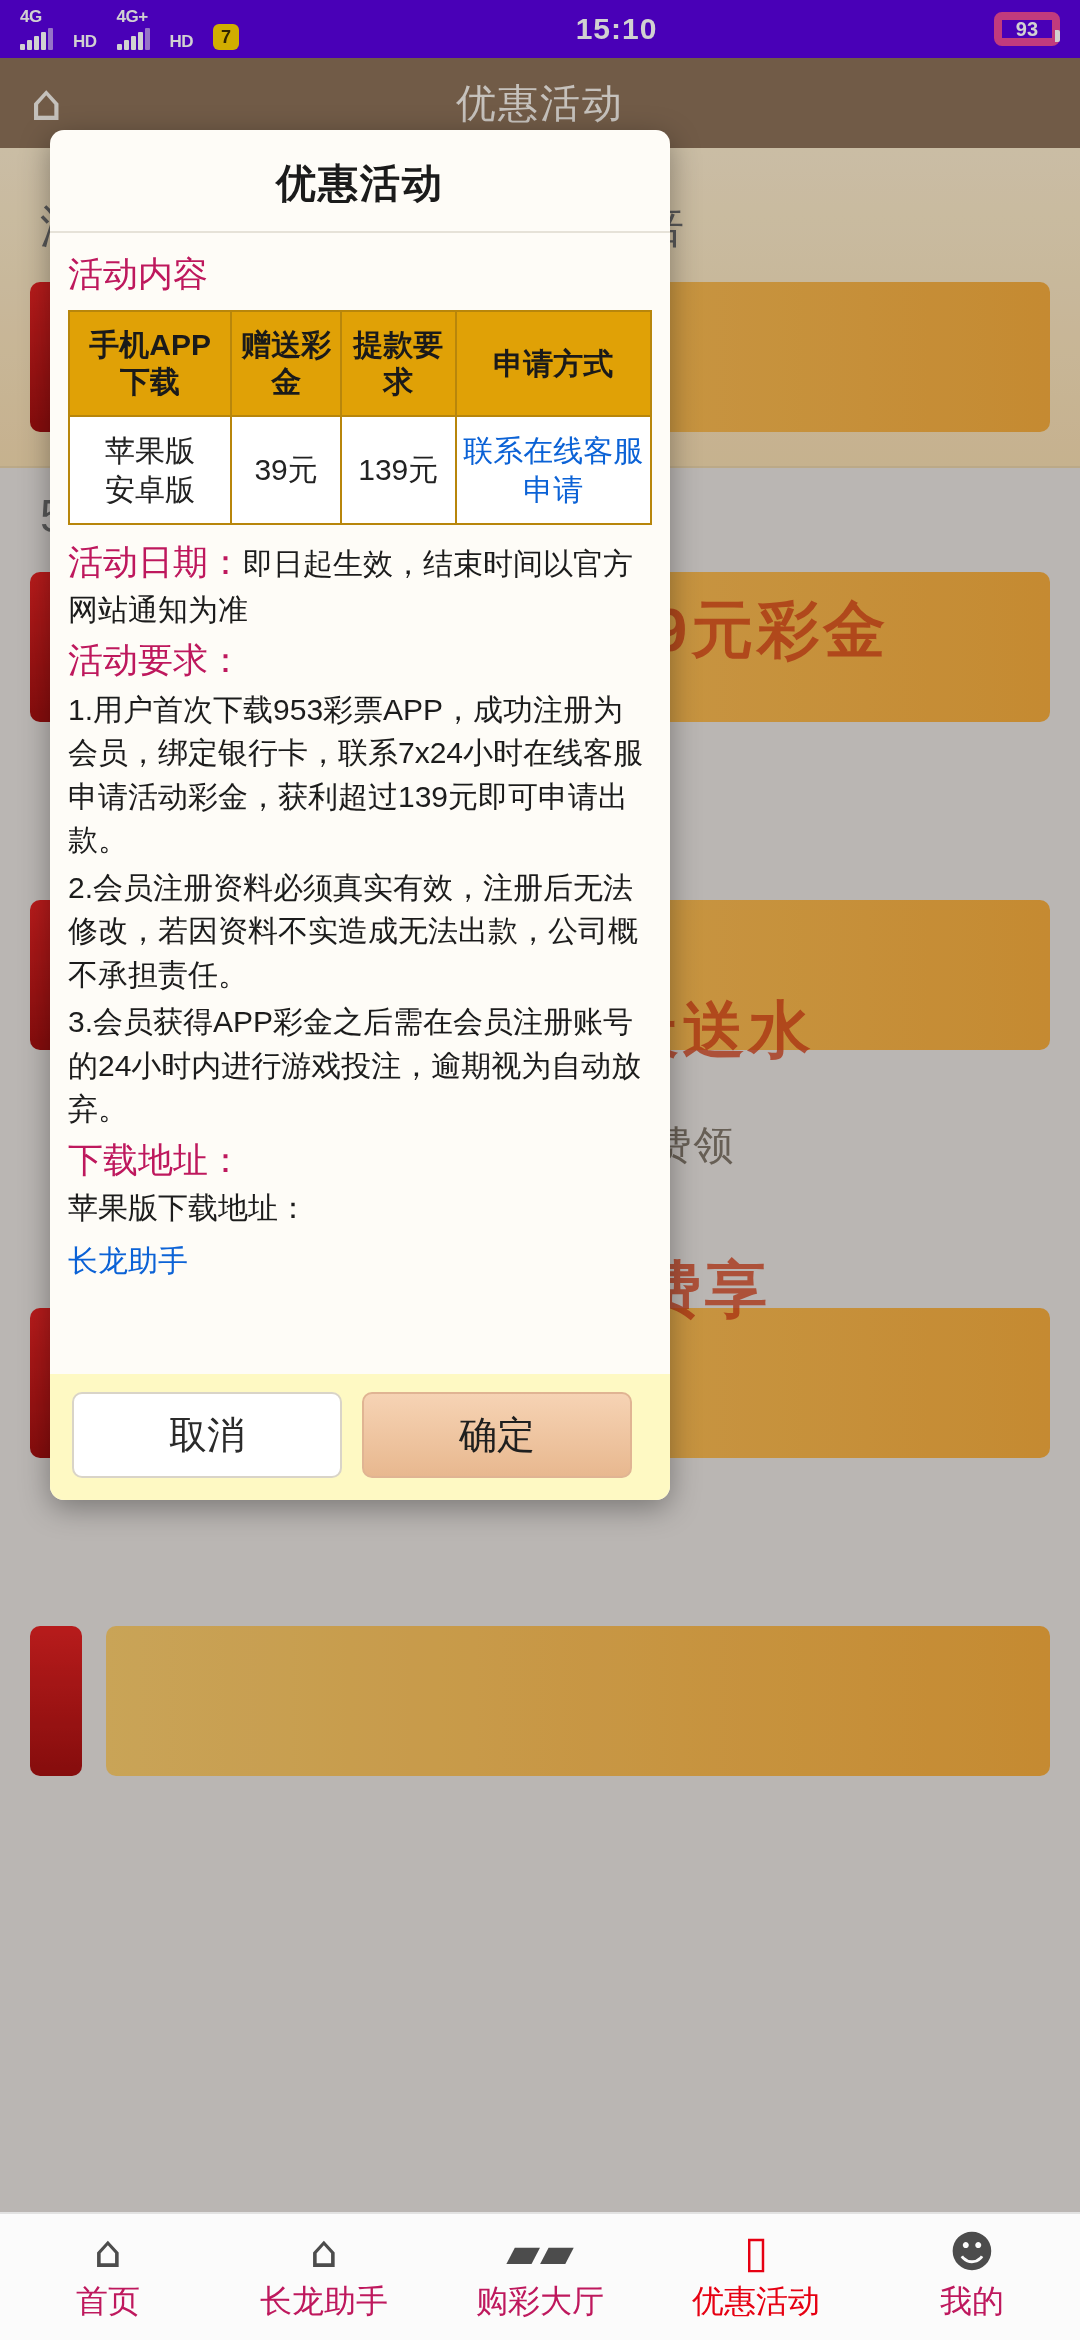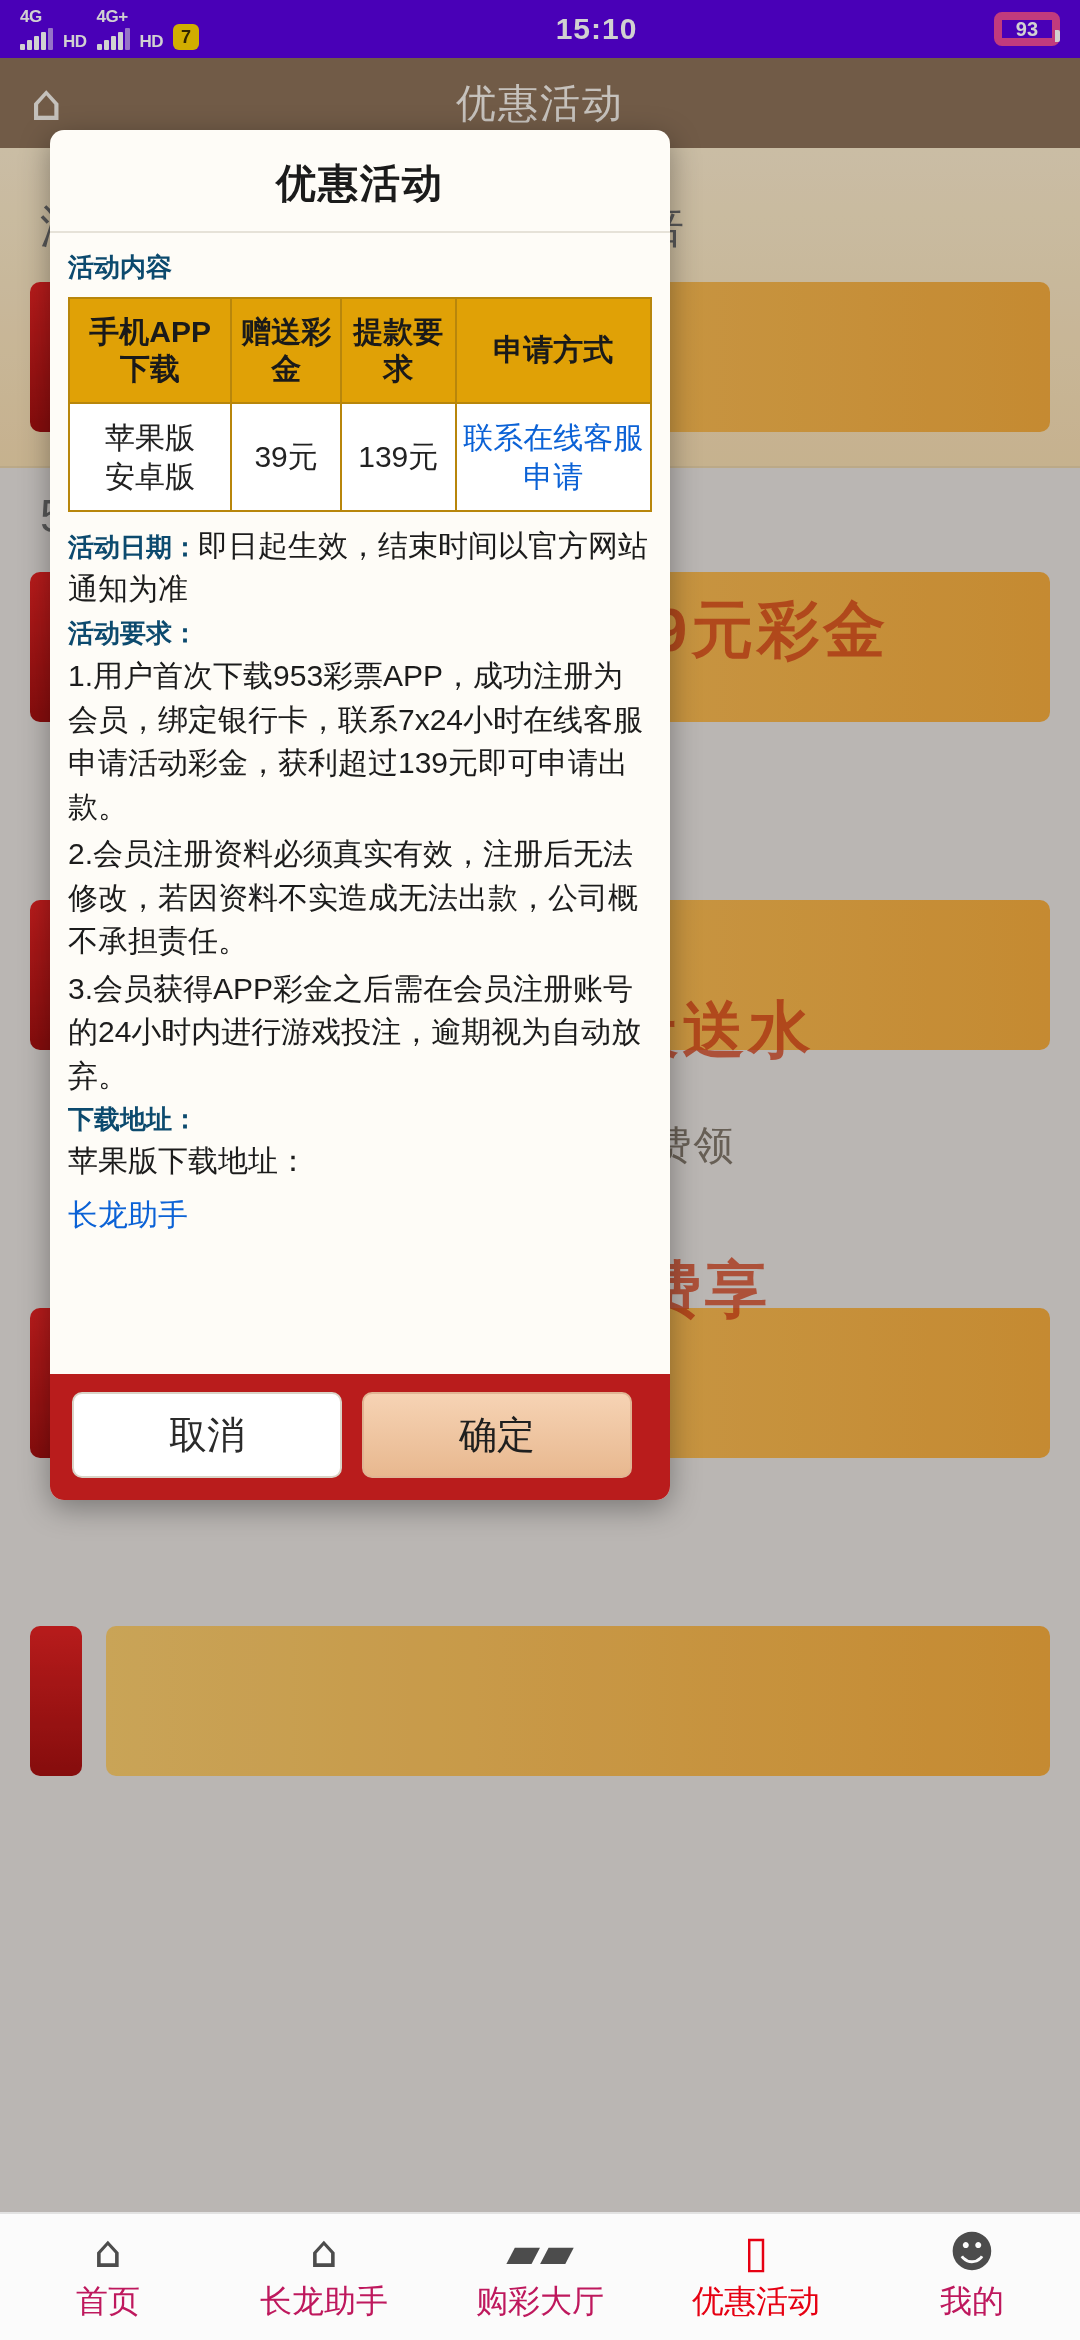"4G" .sb-left { gap: 10px -> 20px }
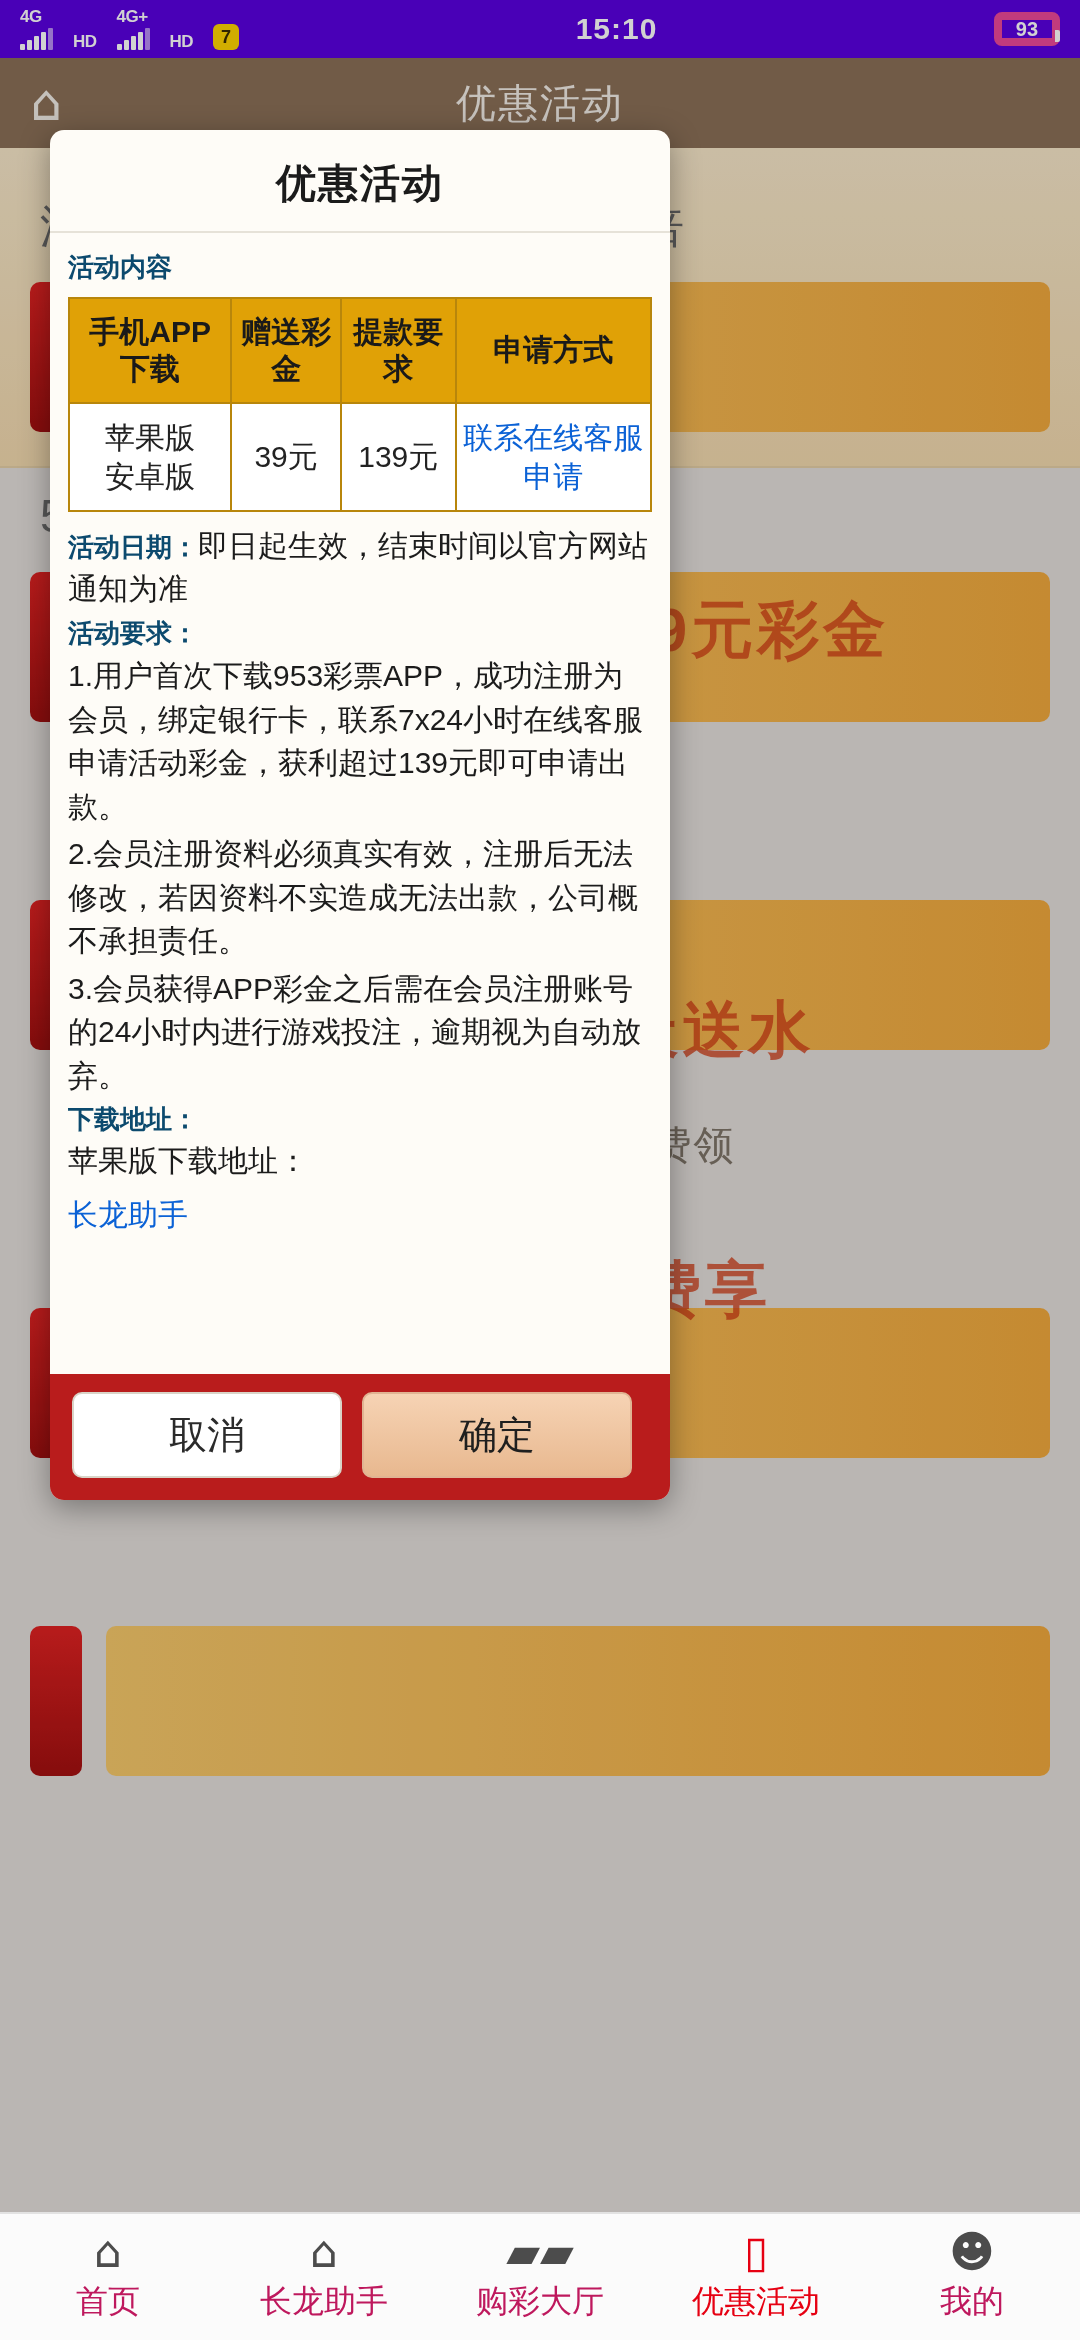"活动内容" .sec-title { color: #0c4a6e -> #be185d; font-size: 26px -> 35px; font-weight: bold -> normal }
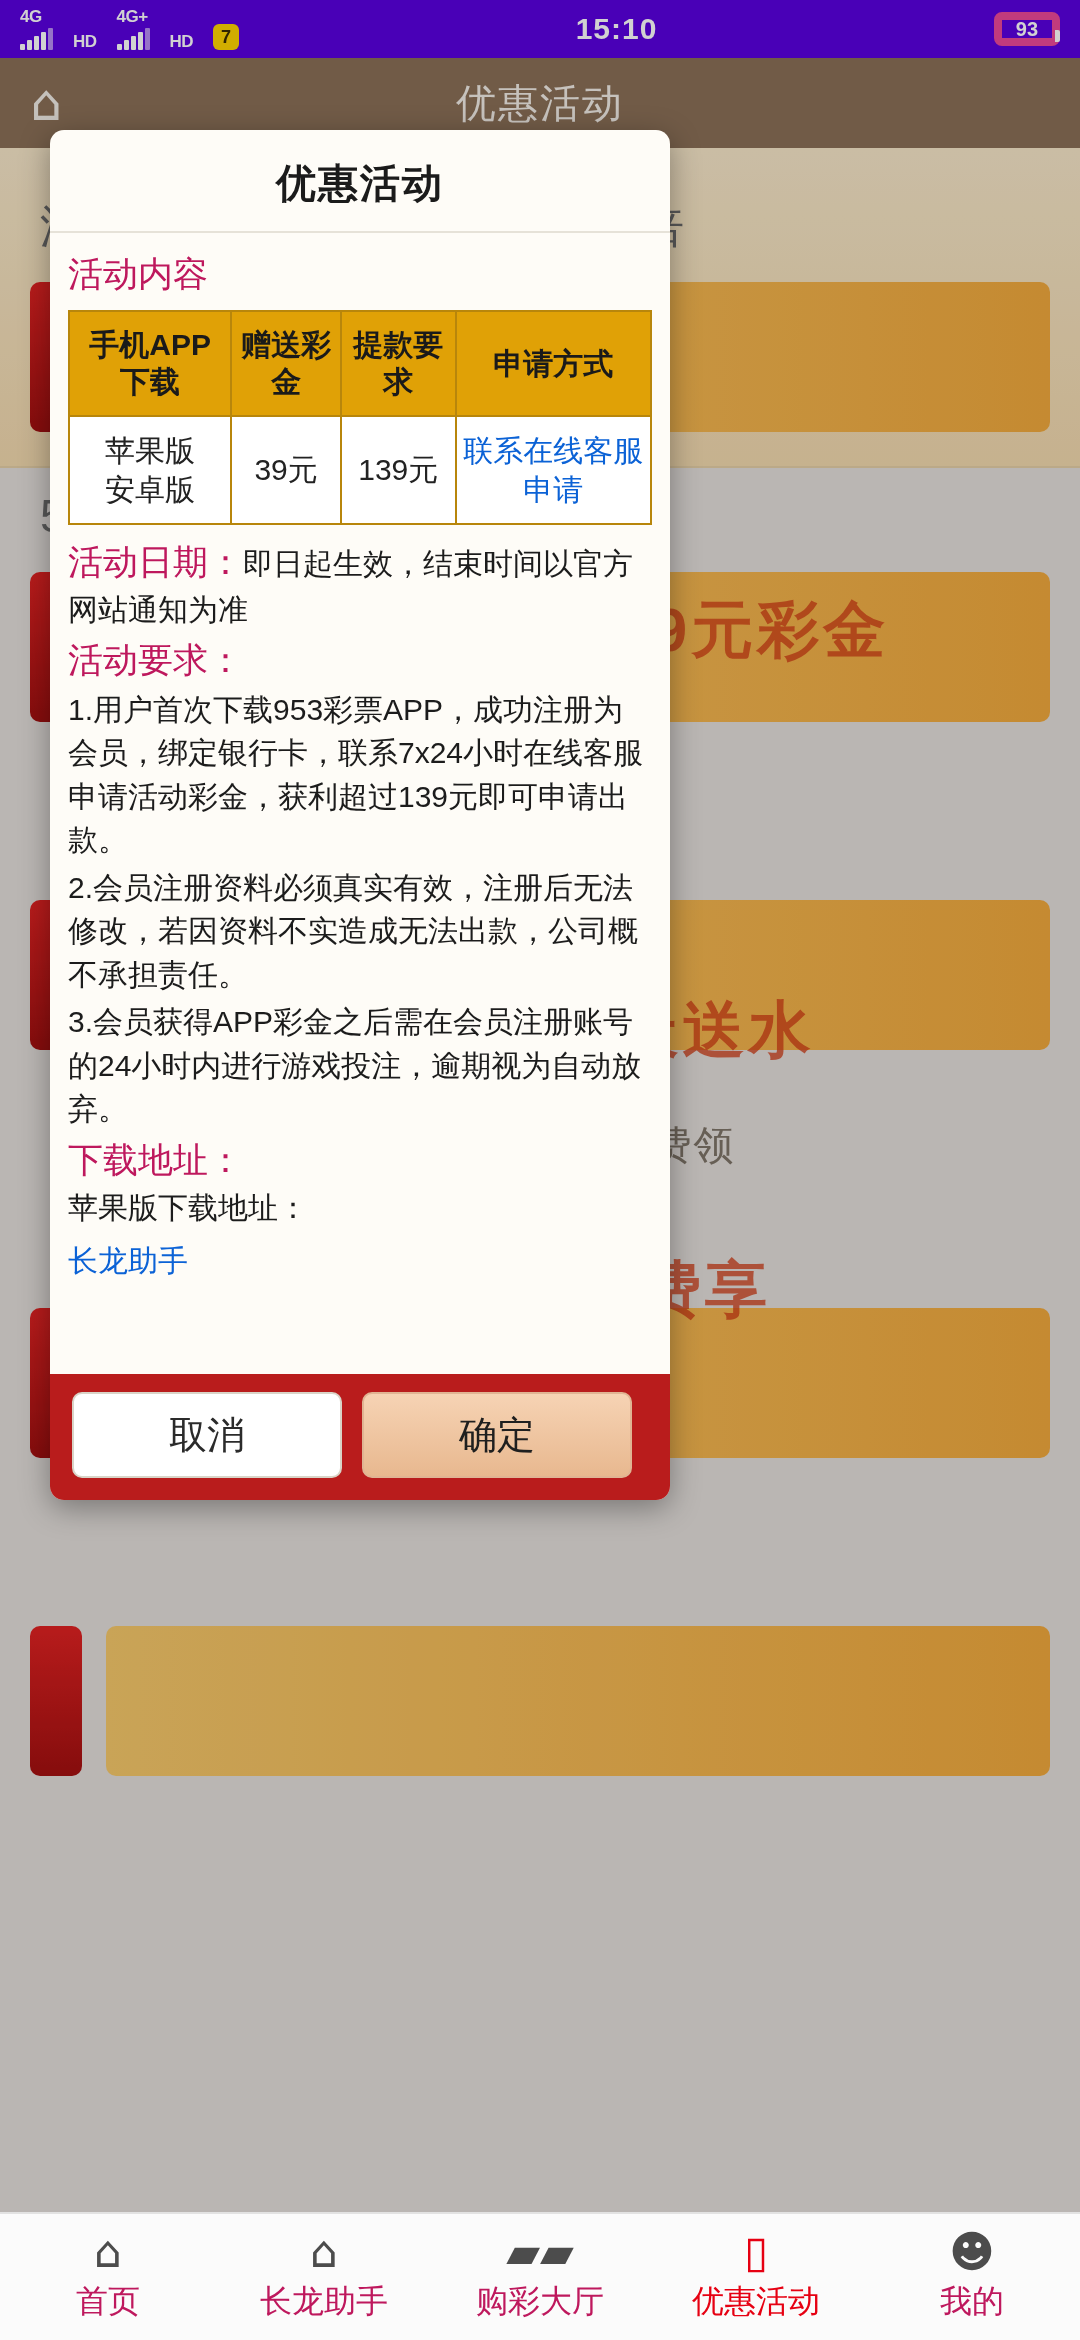"取消" .modal-footer { background: #b91c1c -> #fef9c3 }
